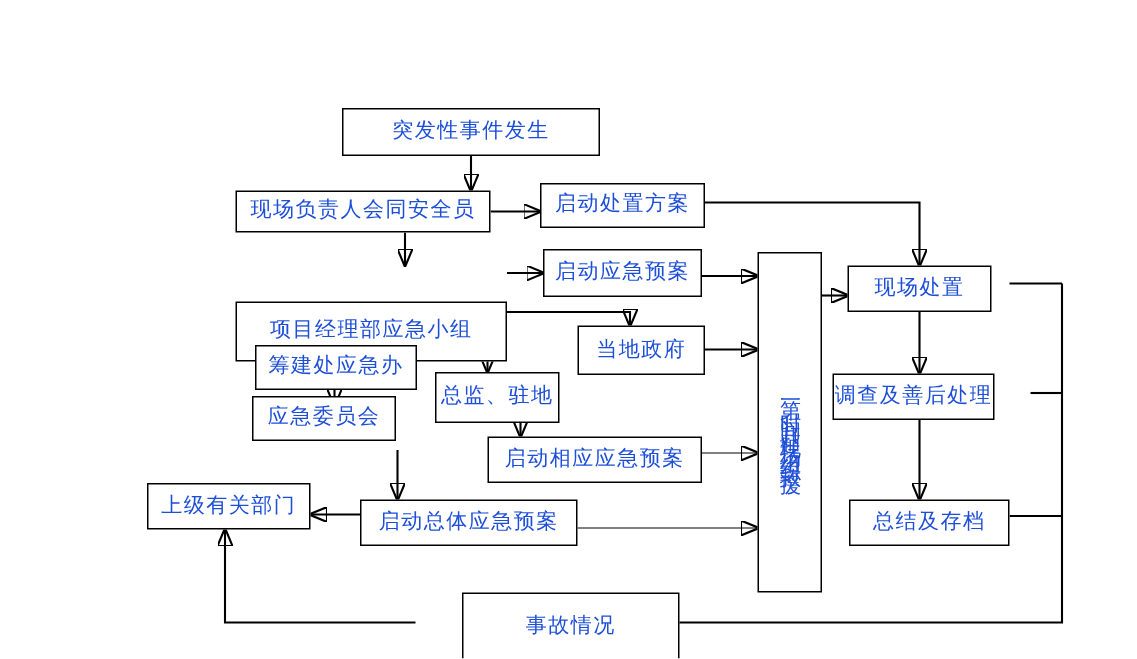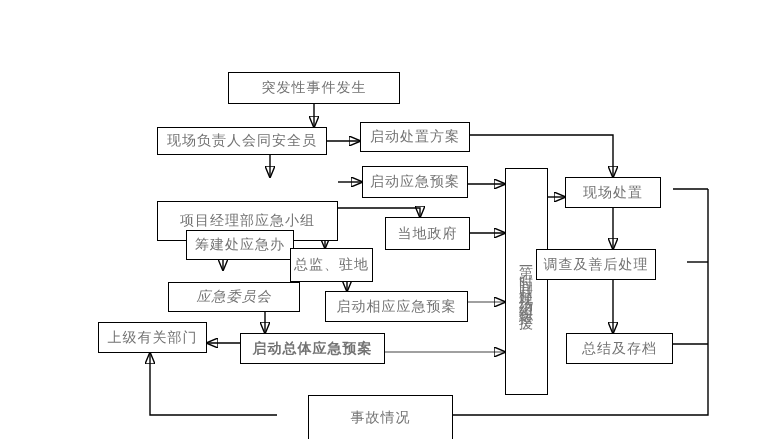"突发性事件发生" .node { color: #737373 -> #1d4ed8 }
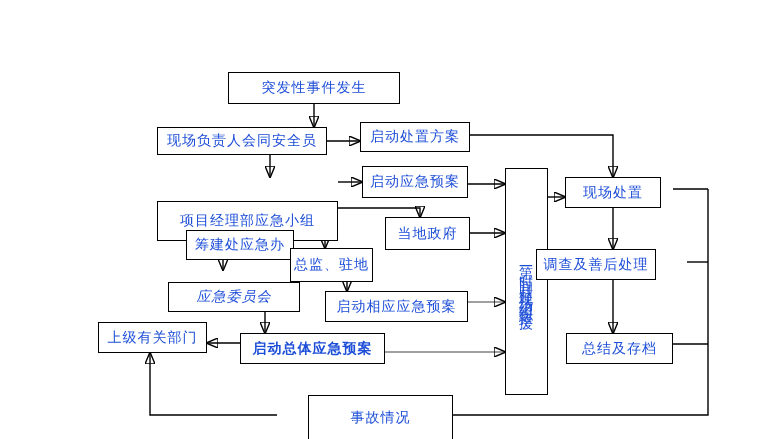"筹建处应急办" div.node { margin-left: 16px -> none }
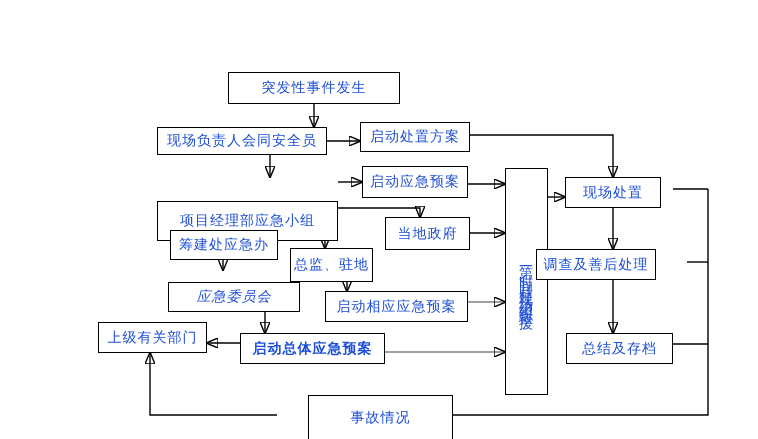"调查及善后处理" div.node { left: 536px -> 555px; width: 120px -> 108px }
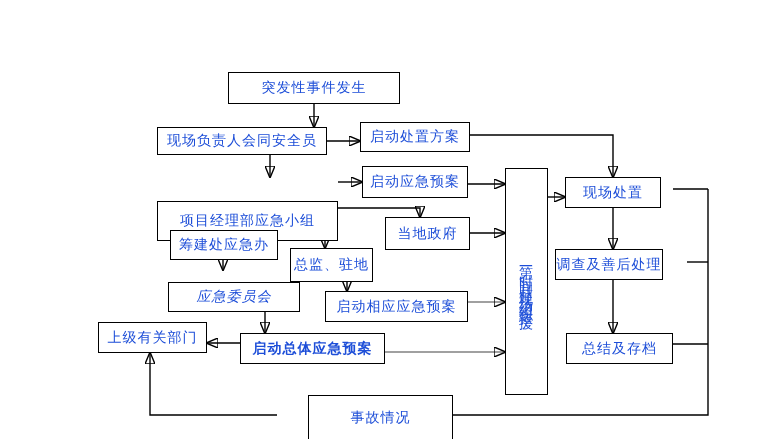"应急委员会" div.node { font-style: italic -> none; top: 282px -> 264px; width: 132px -> 96px }
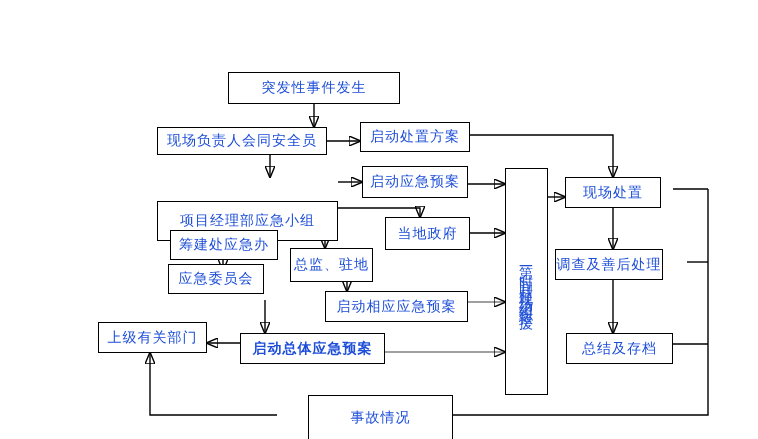"启动总体应急预案" div.node { font-weight: bold -> none }
